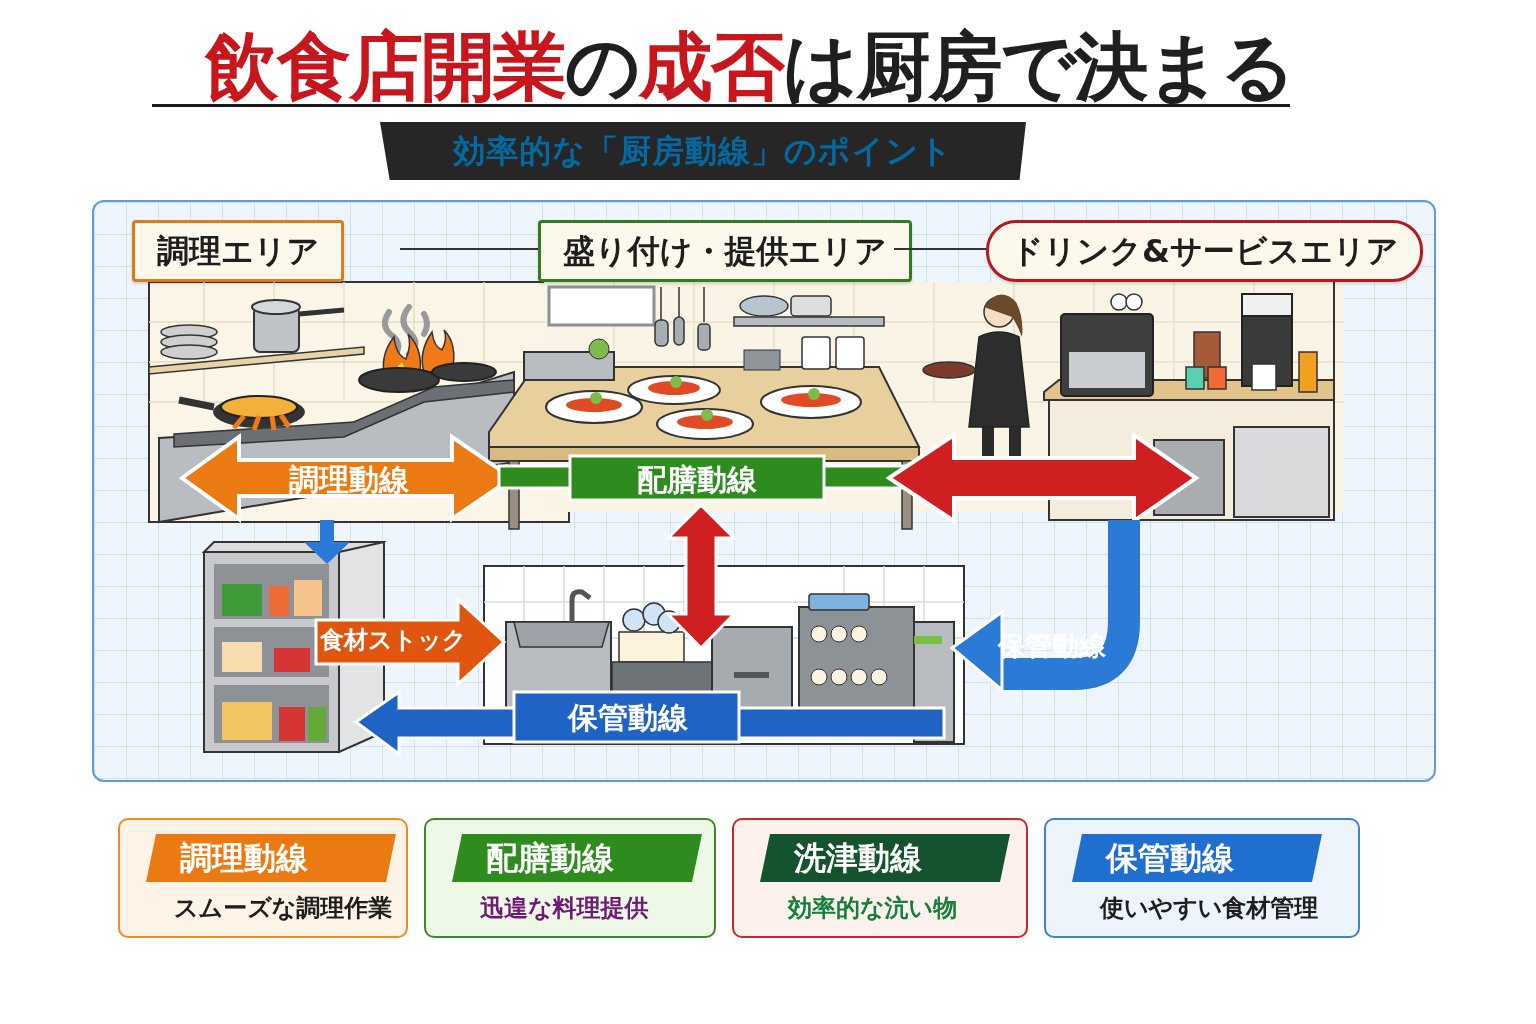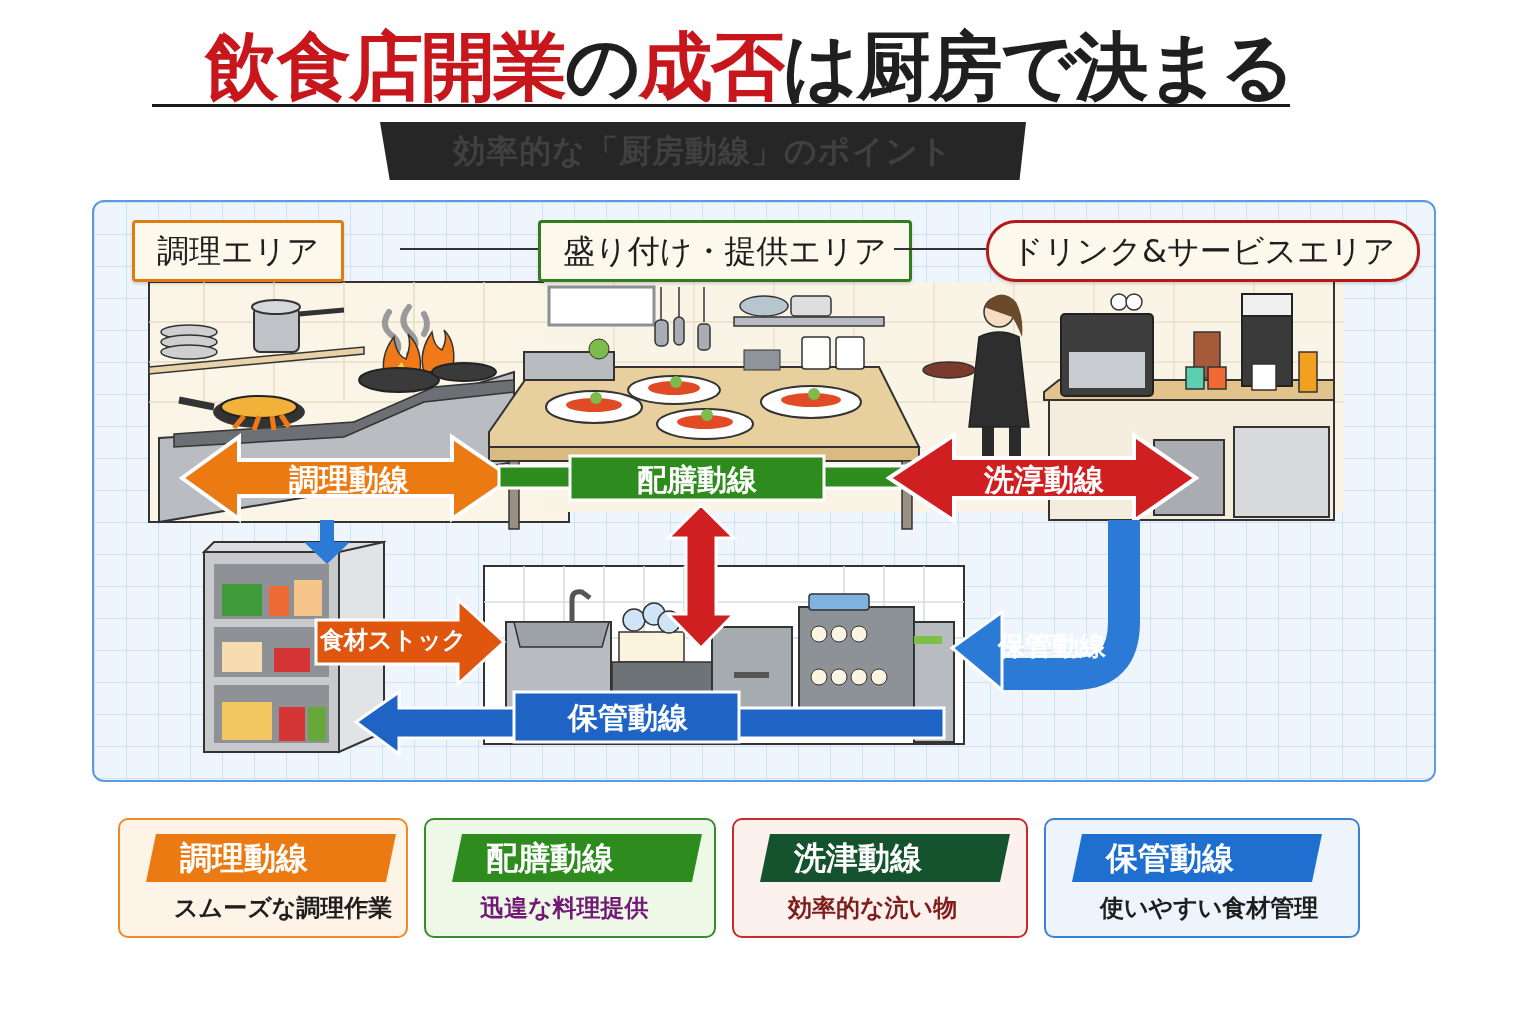"効率的な「厨房動線」のポイント" .subtitle { color: #404040 -> #0369a1 }
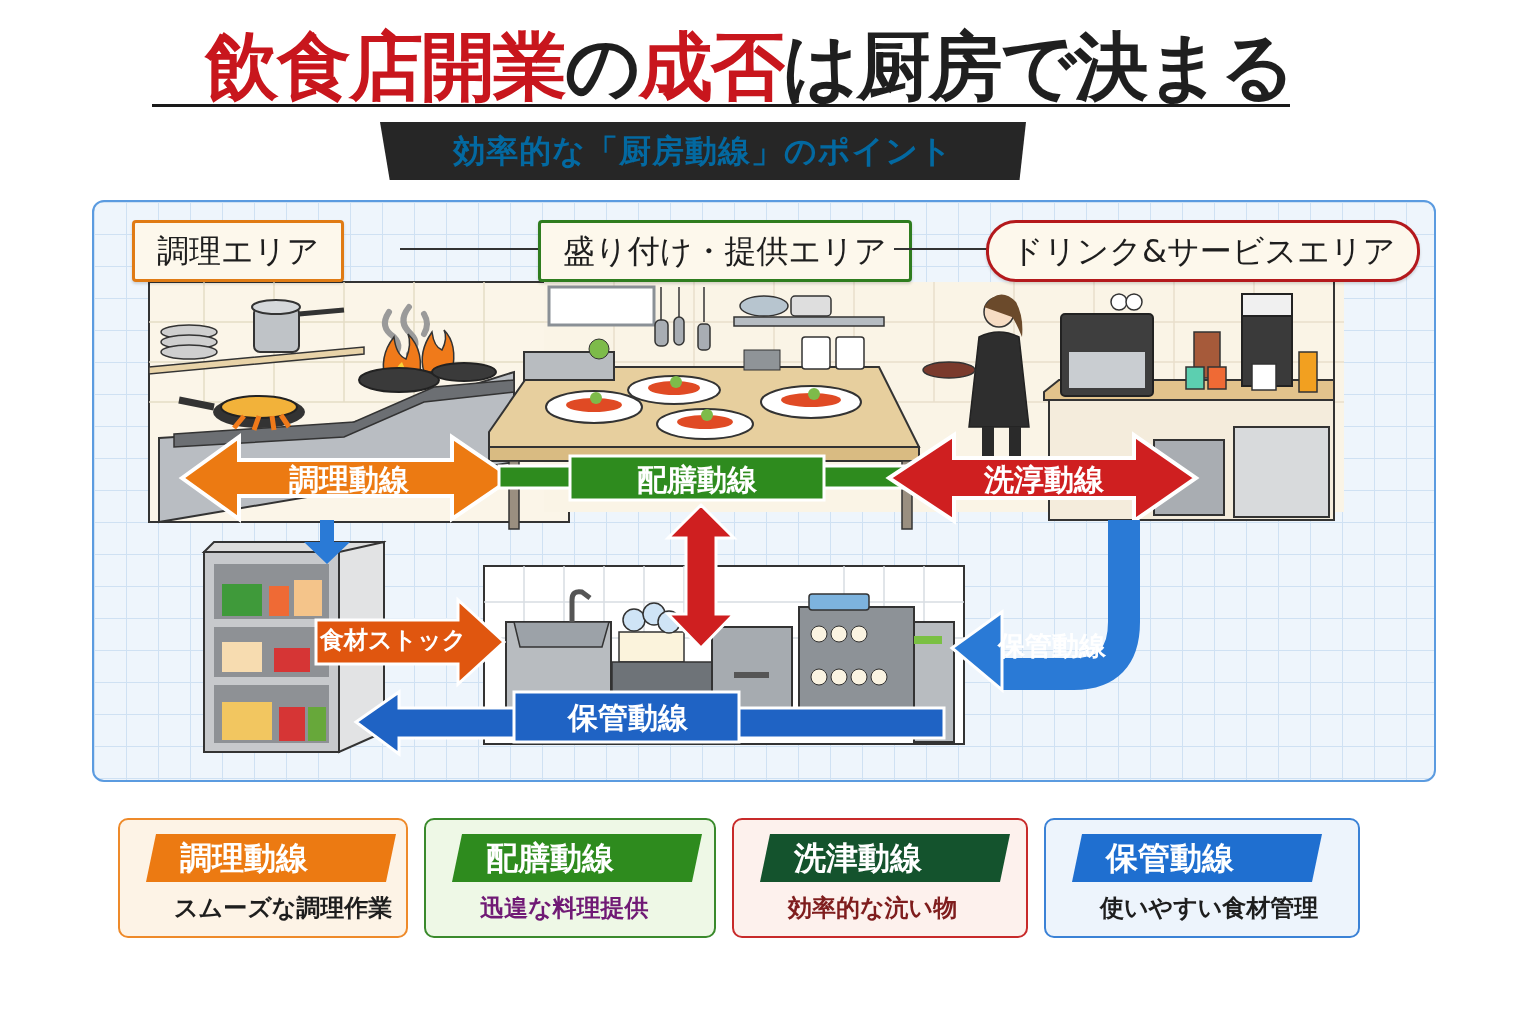"調理エリア" .area-label { font-weight: normal -> bold }
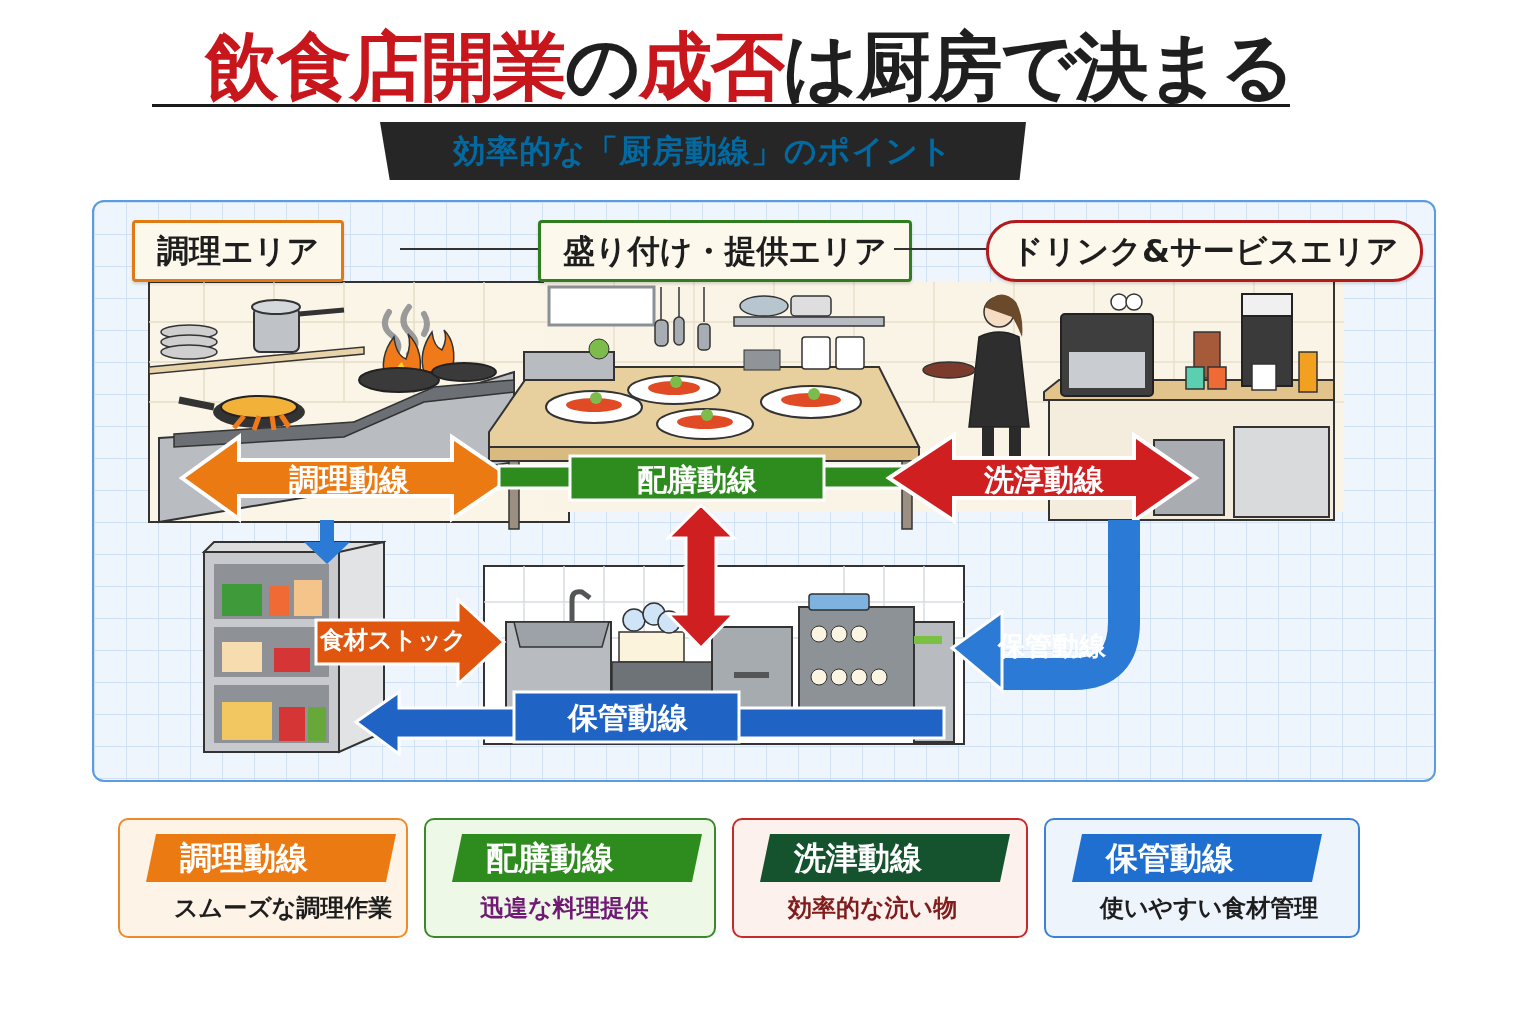"洗淳動線" div.arrow-label { html: <div>洗淳動線</div> -> none }
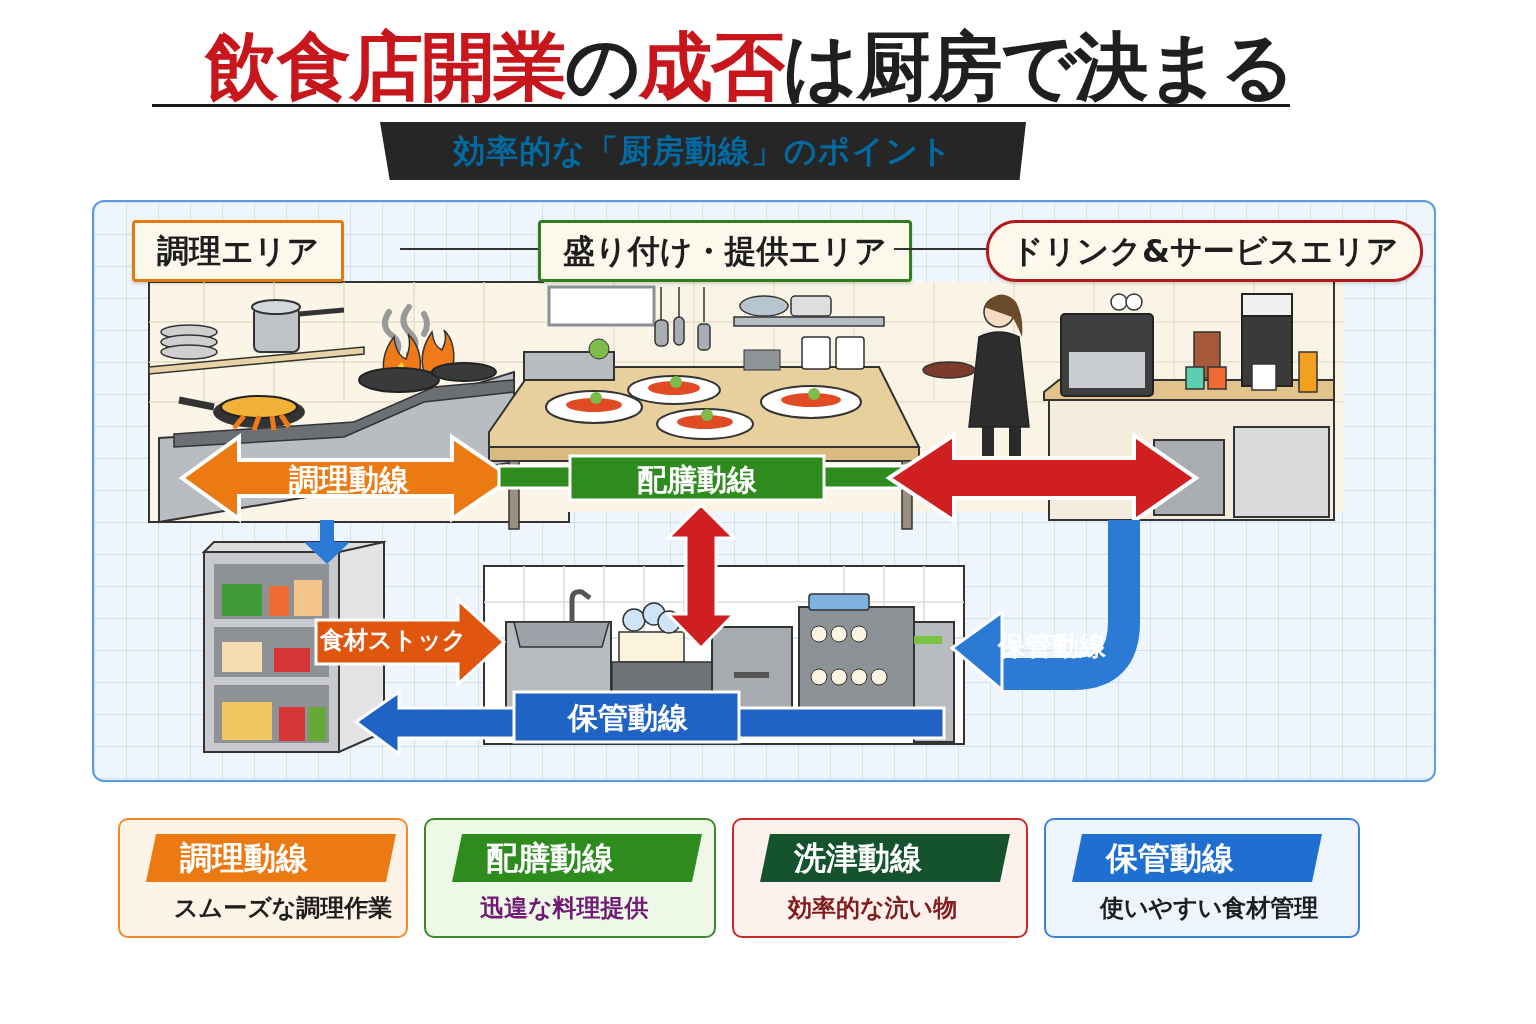"効率的な沆い物" div.desc { color: #7f1d1d -> #15803d }
